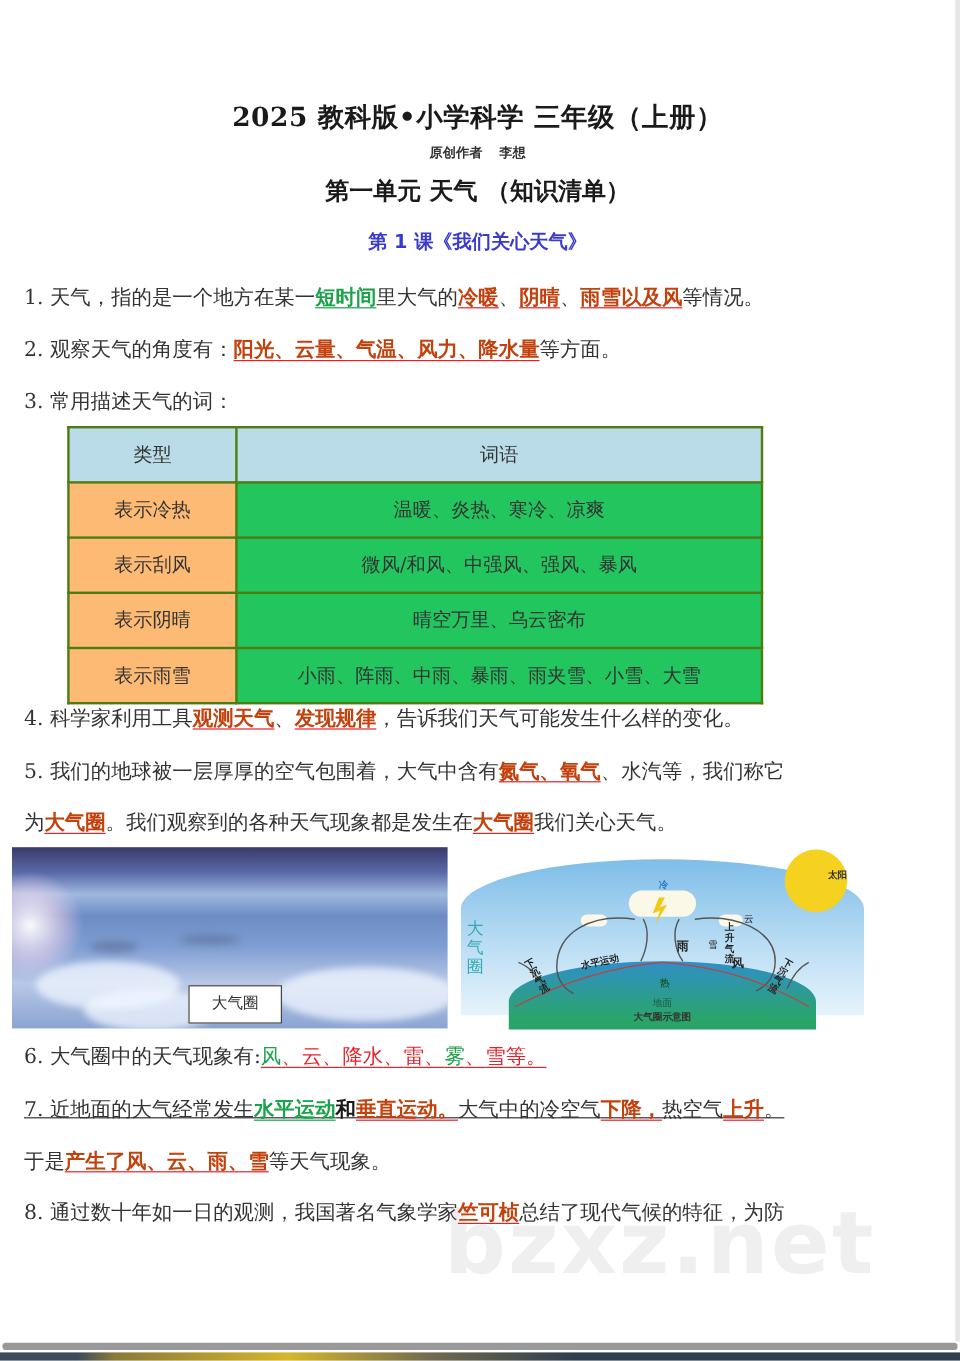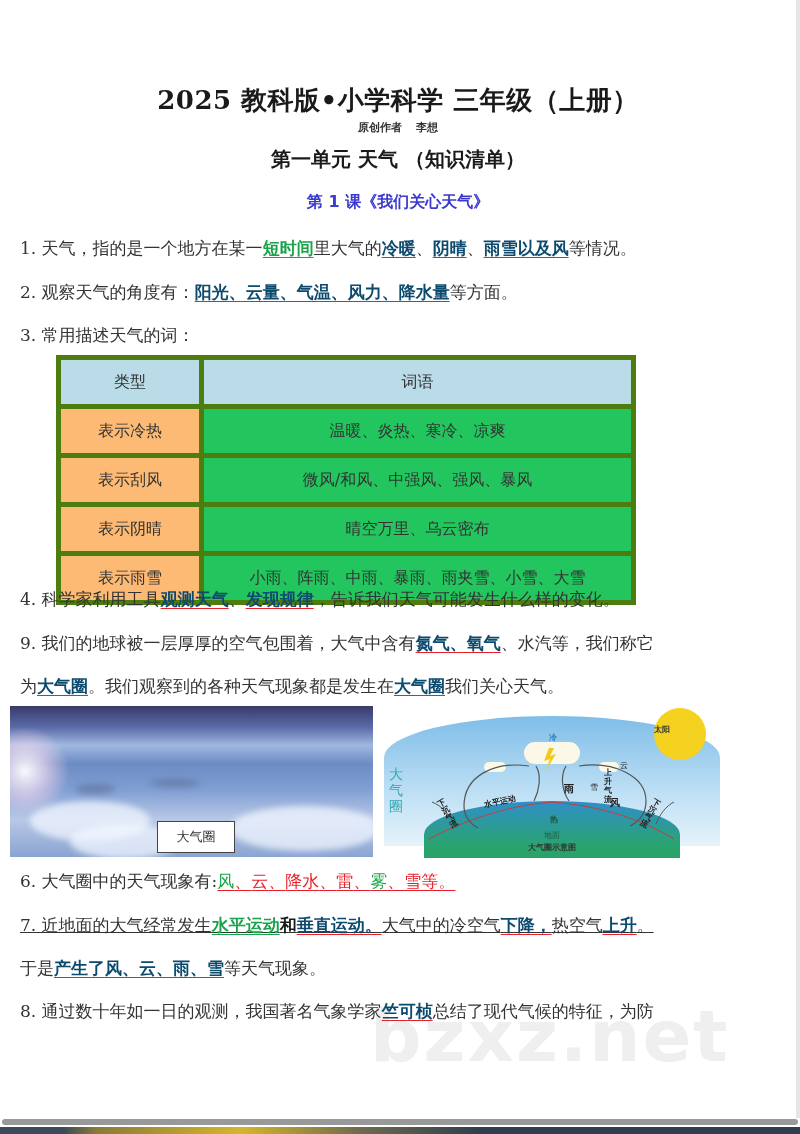"2025 教科版•小学科学 三年级（上册）" .title { font-size: 26px -> 22px }
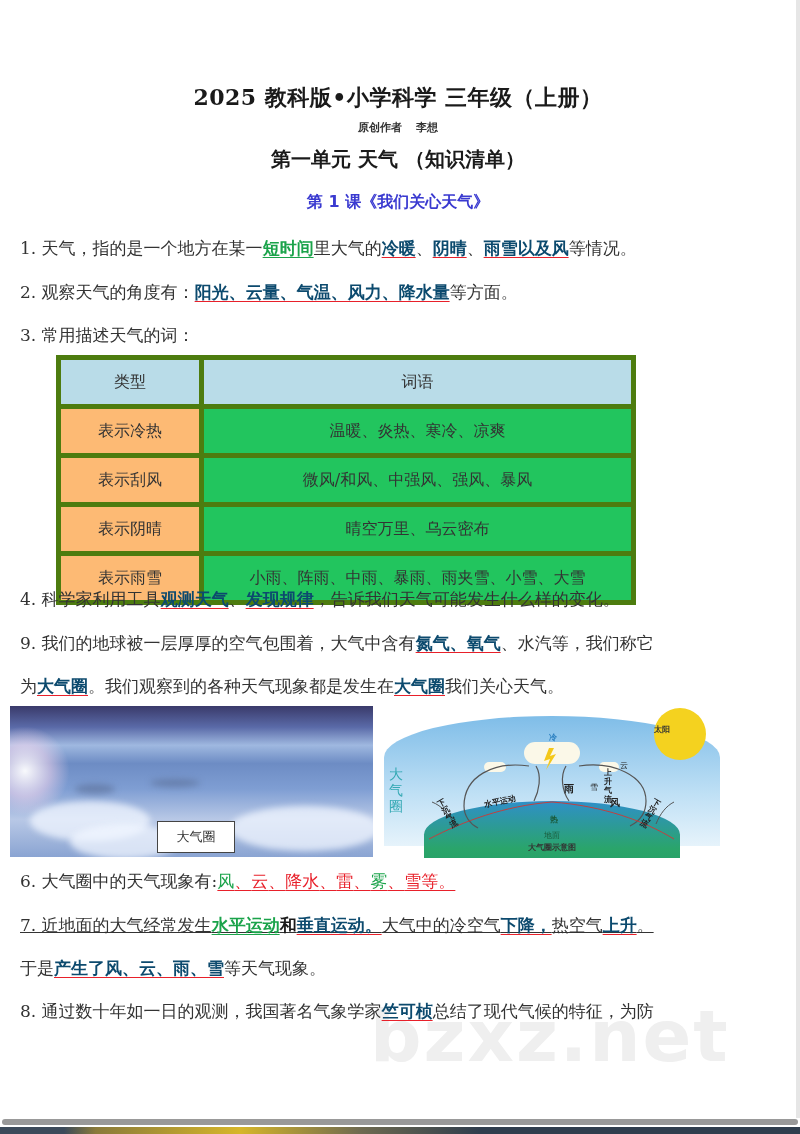"冷暖" .hl-red { color: #0c4a6e -> #c2410c }
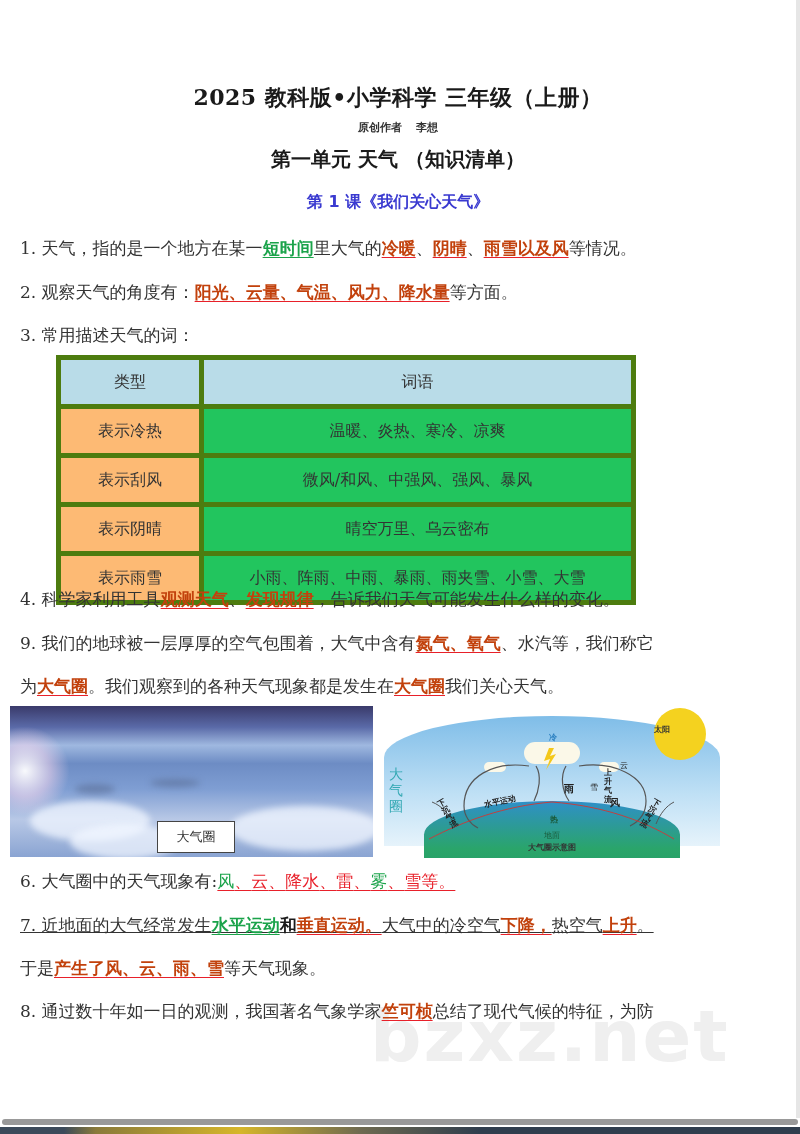"类型" table.weather td, table.weather th { border: 5px solid #4d7c0f -> 2px solid #4d7c0f }
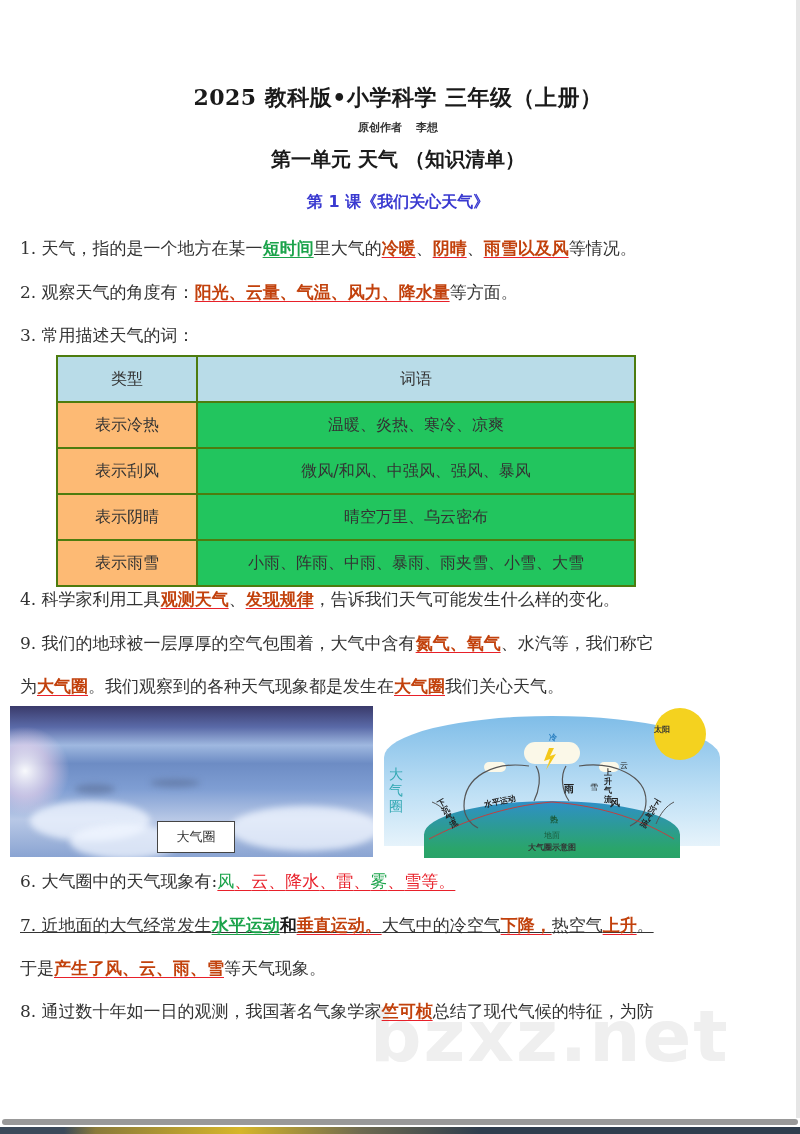"9. 我们的地球被一层厚厚的空气包围着，大气中含有" span { text: 9 -> 5 }
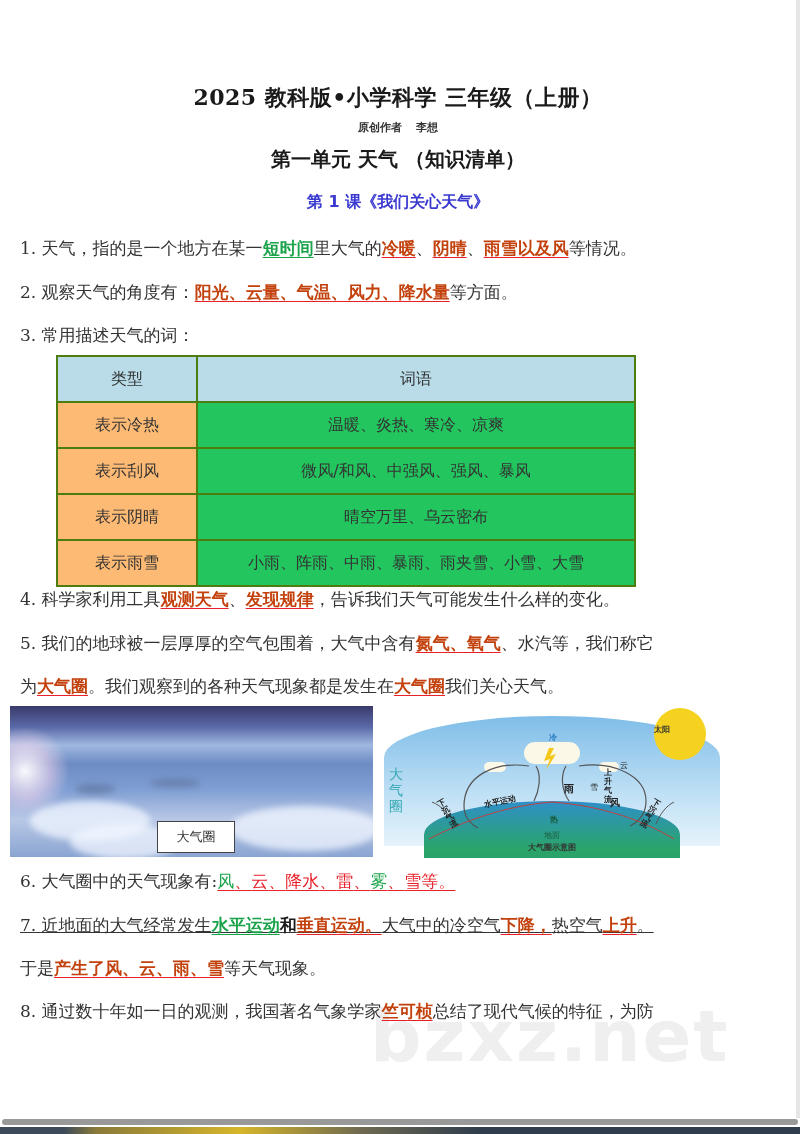"太阳" .diagram .sun { text-align: left -> right }
